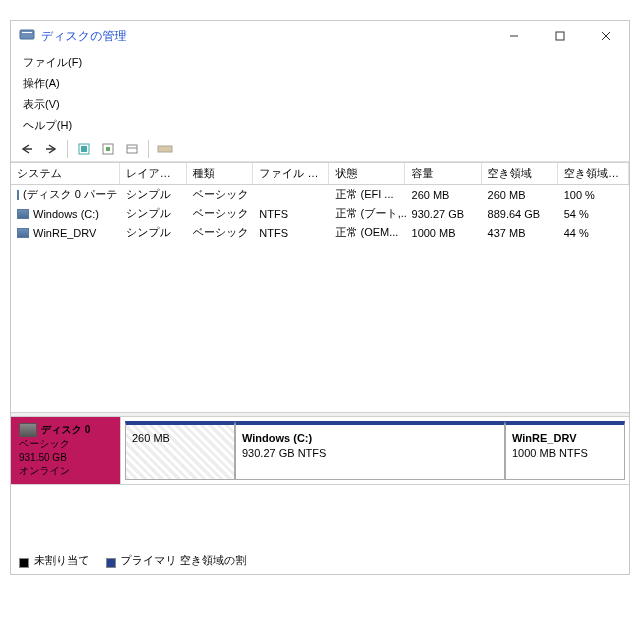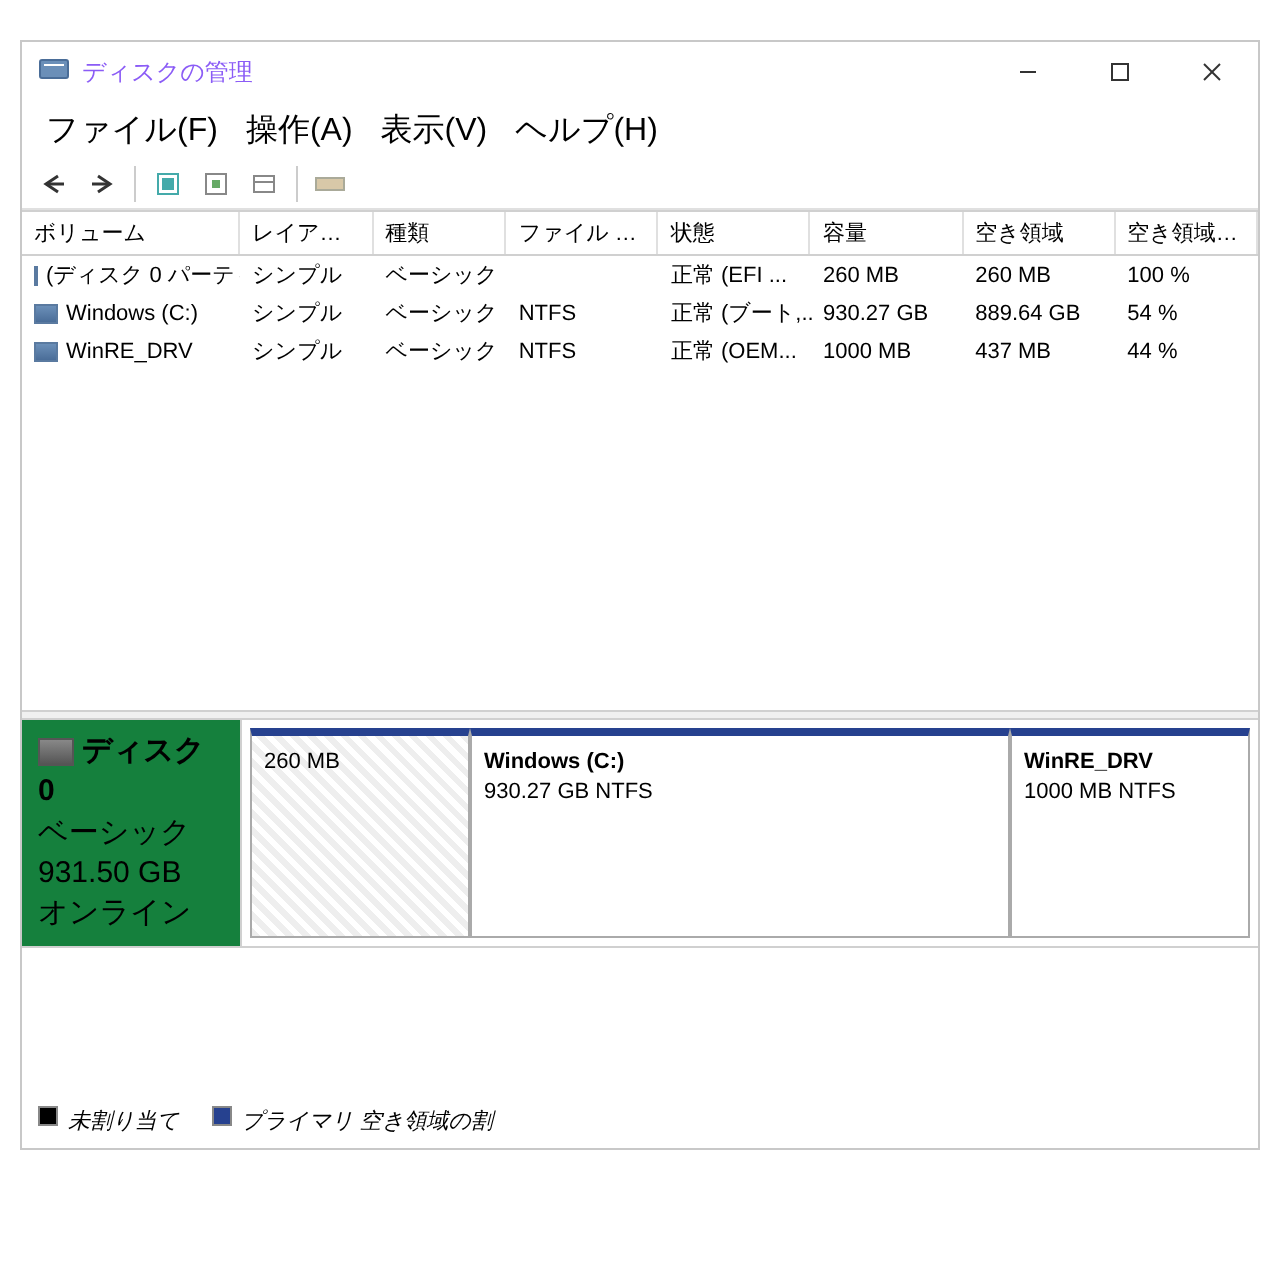"ディスクの管理" .title { color: #8b5cf6 -> #1d4ed8 }
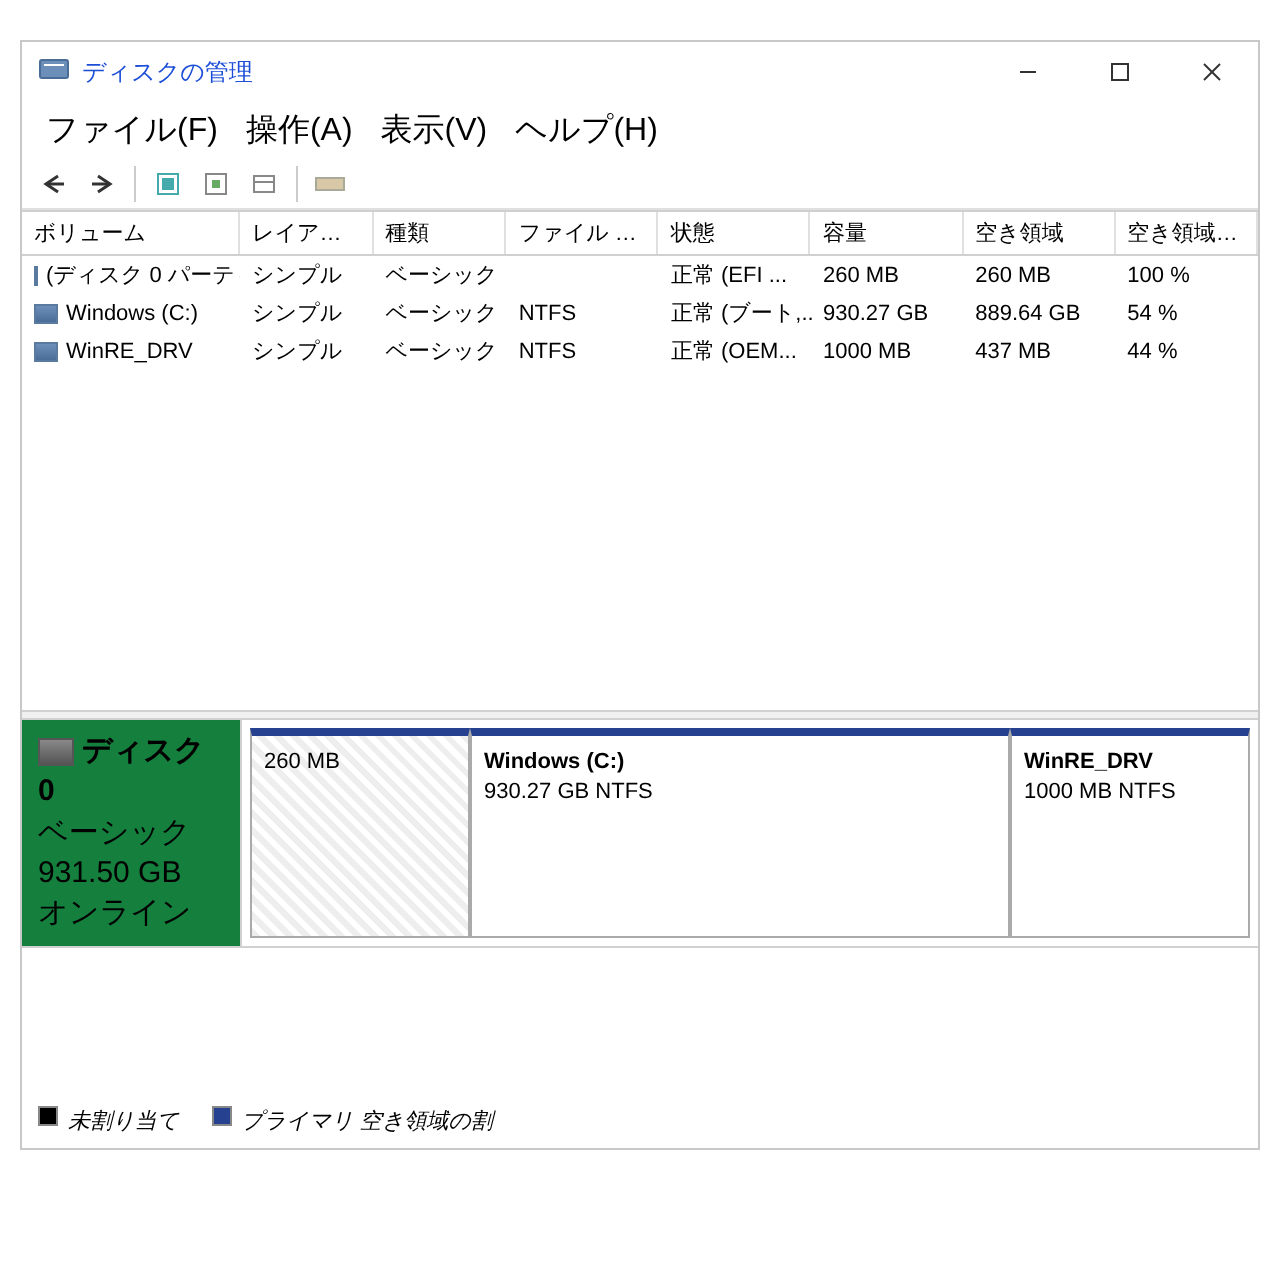"ファイル(F)" .menubar { flex-direction: none -> column; font-size: 16px -> 11px }
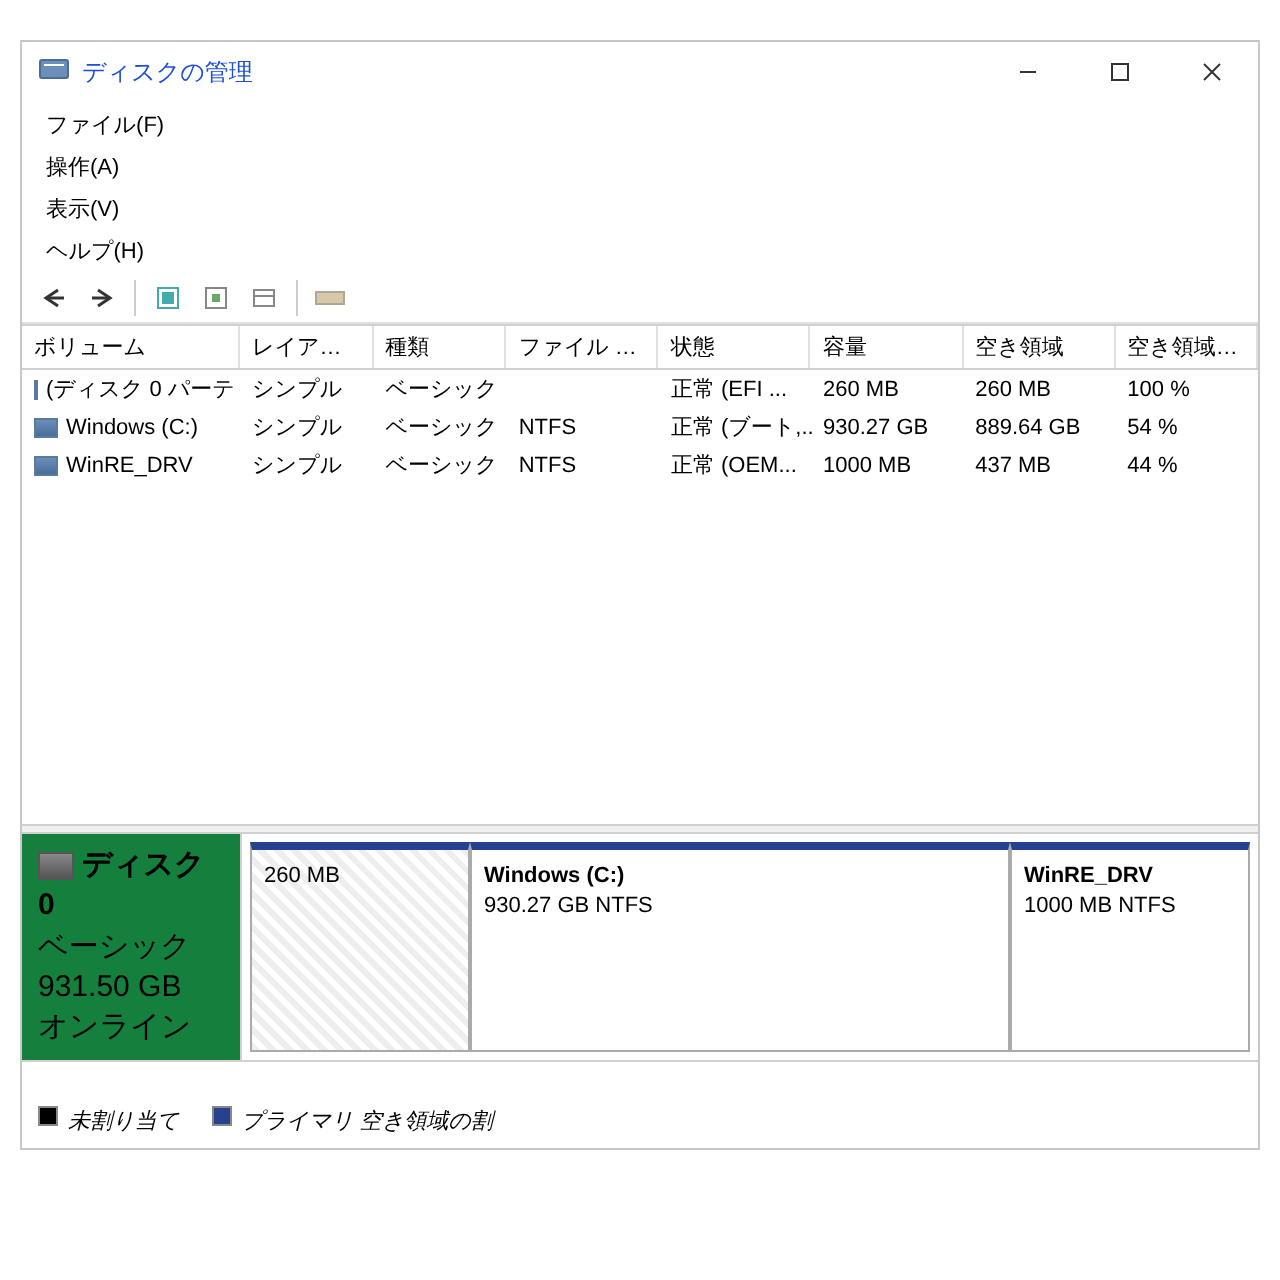"ボリューム" div.hcell { text: ボリュー -> システ }
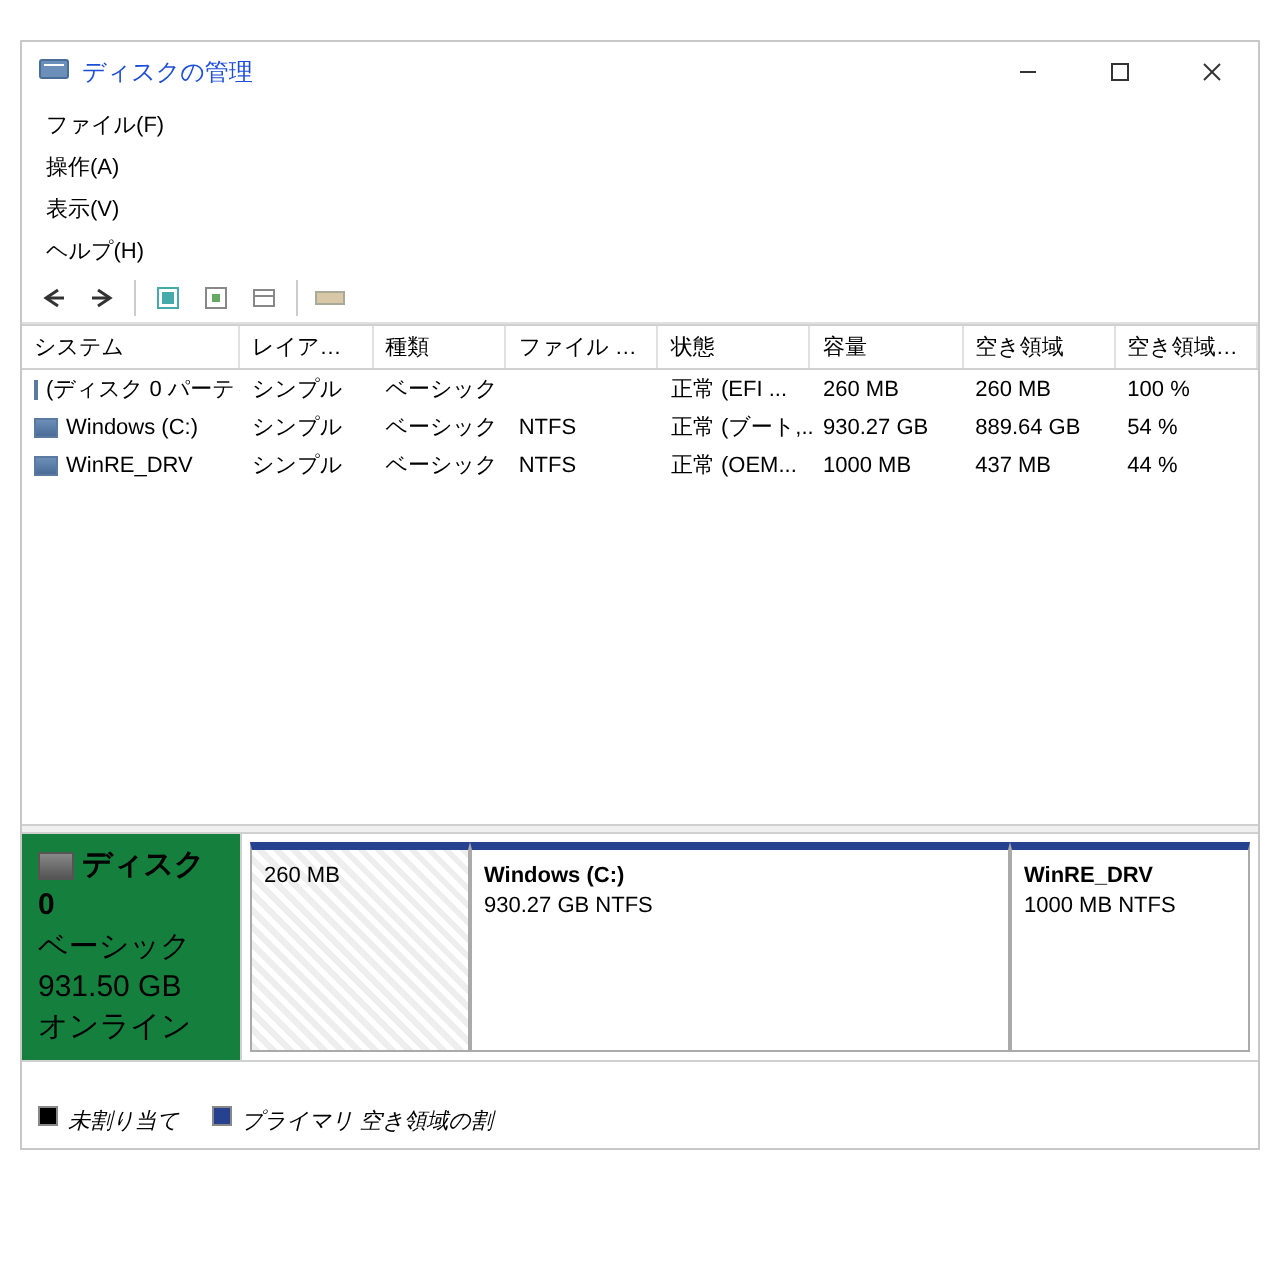"ディスク 0" .diskhdr { background: #15803d -> #be185d; font-size: 15px -> 10px }
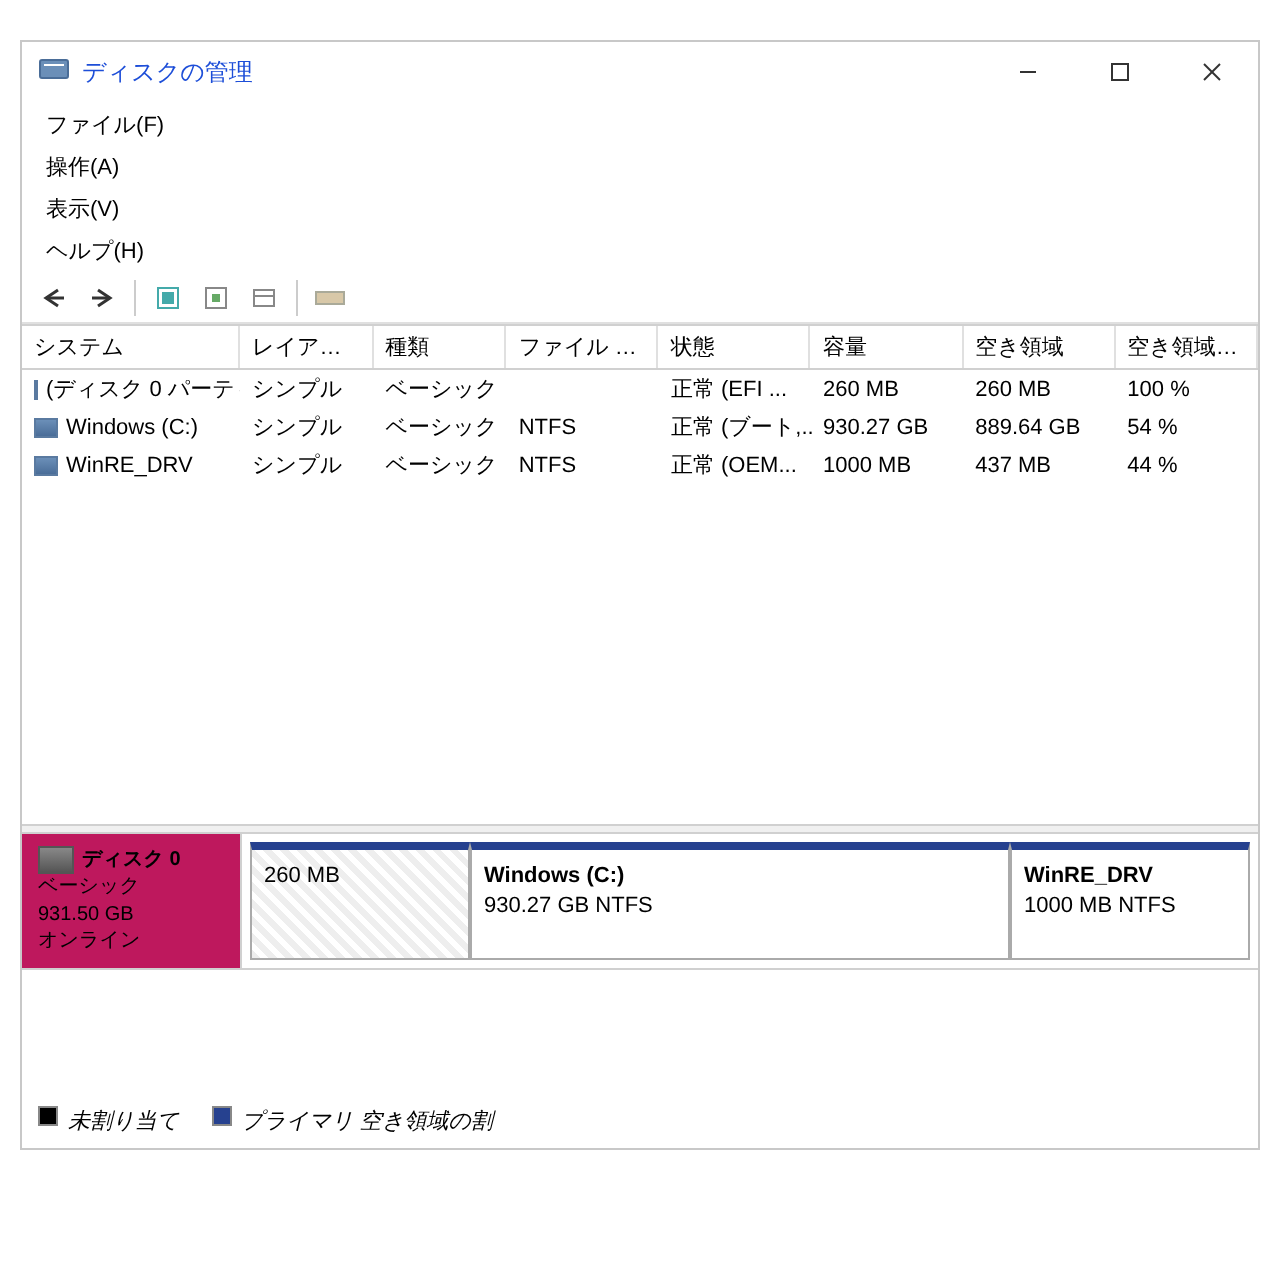"未割り当て" .lg { align-items: flex-start -> flex-end; font-style: italic -> none }
